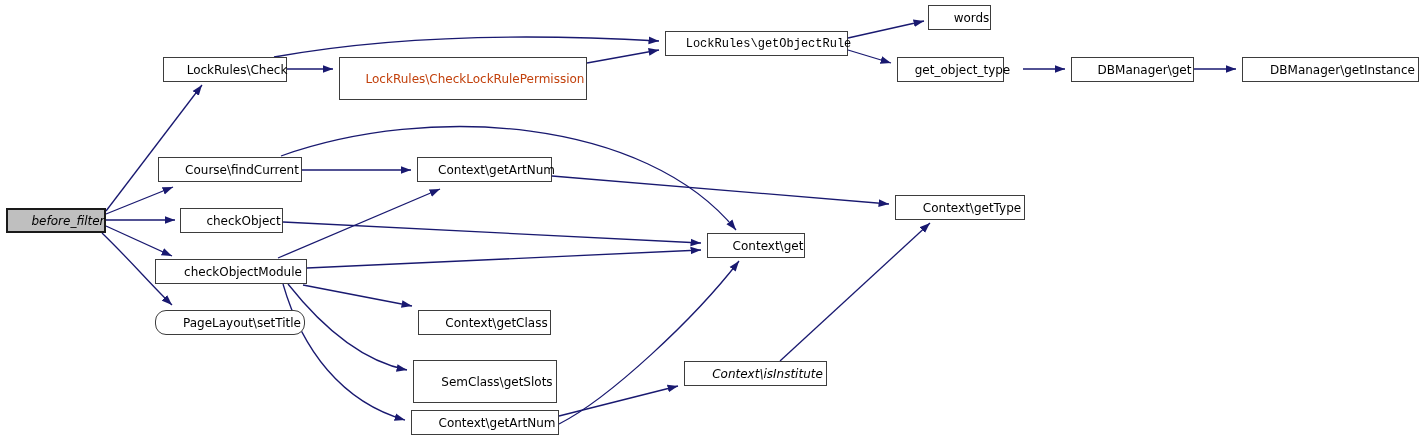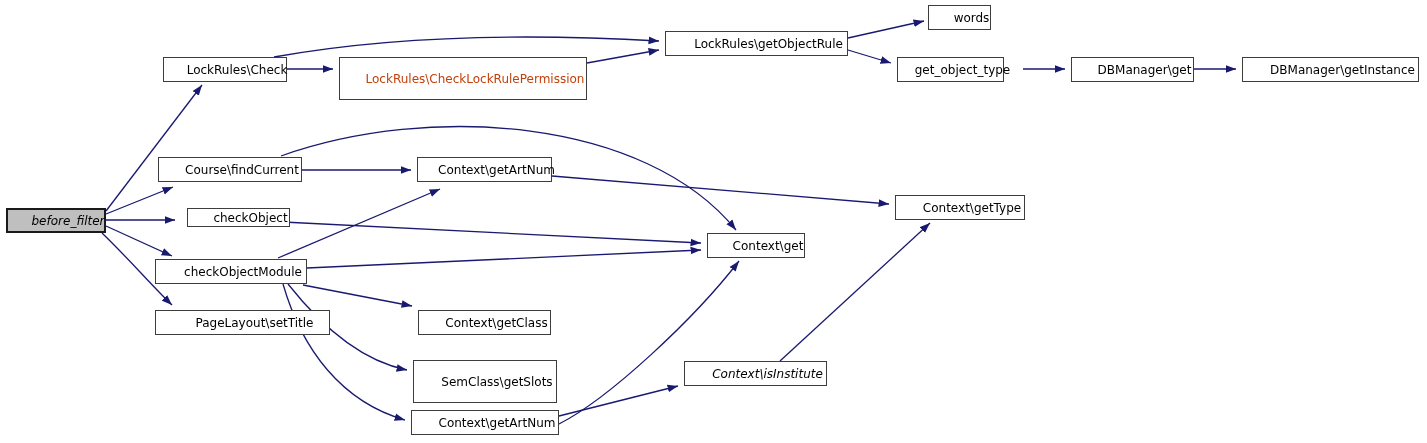"LockRules\getObjectRule" div.node { font-family: none -> Liberation Mono, monospace }
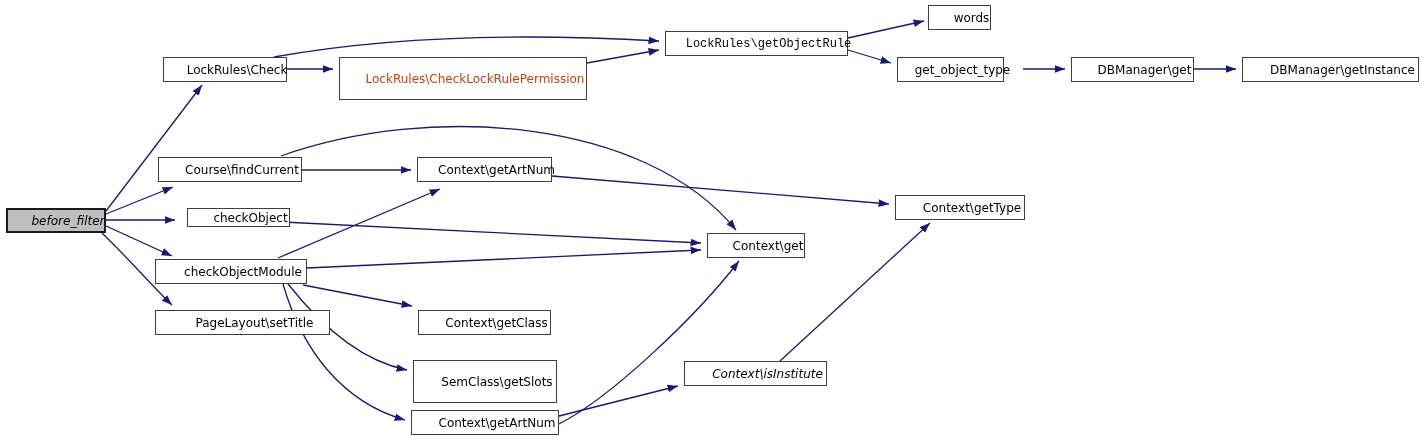"checkObject" div.node { height: 19px -> 25px; margin-left: 7px -> none }
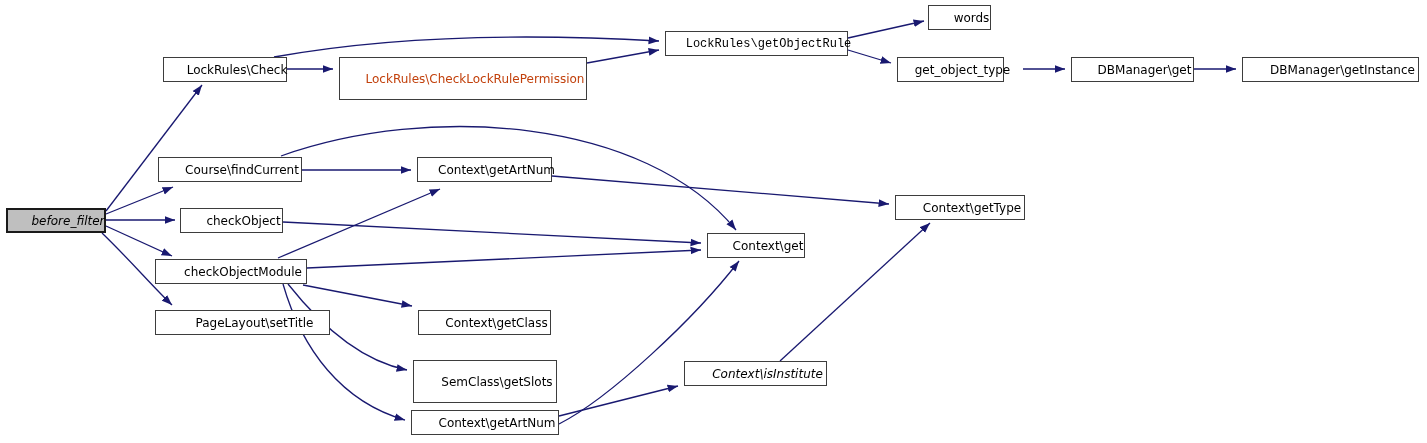"PageLayout\setTitle" div.node { border-radius: none -> 11px; width: 175px -> 150px }
